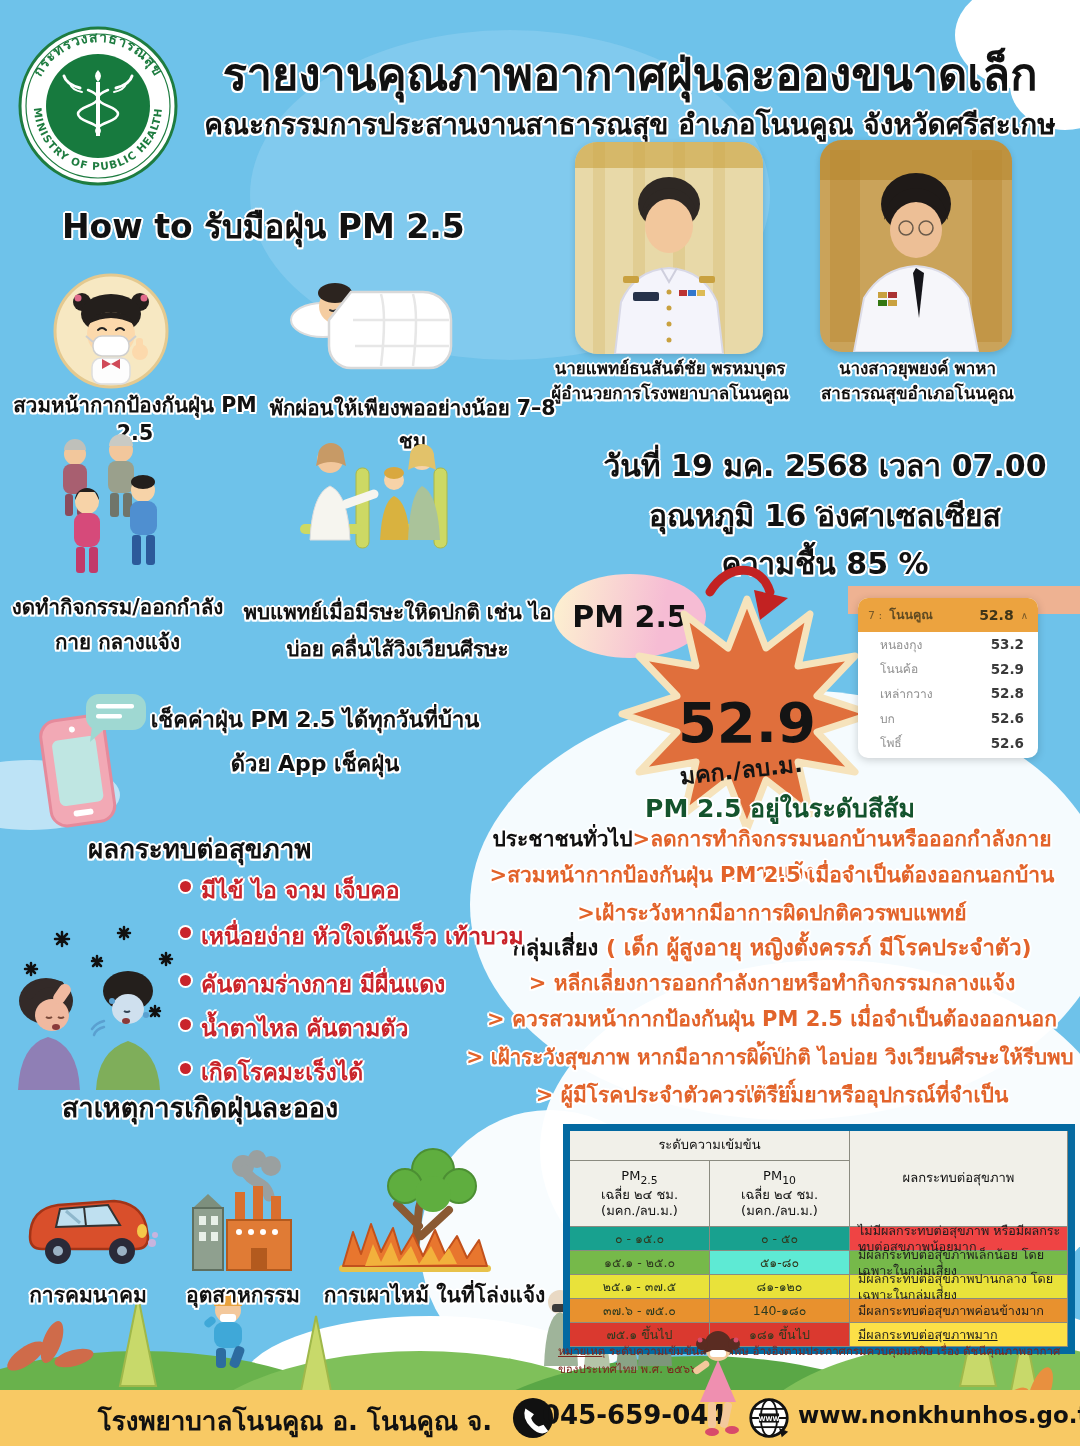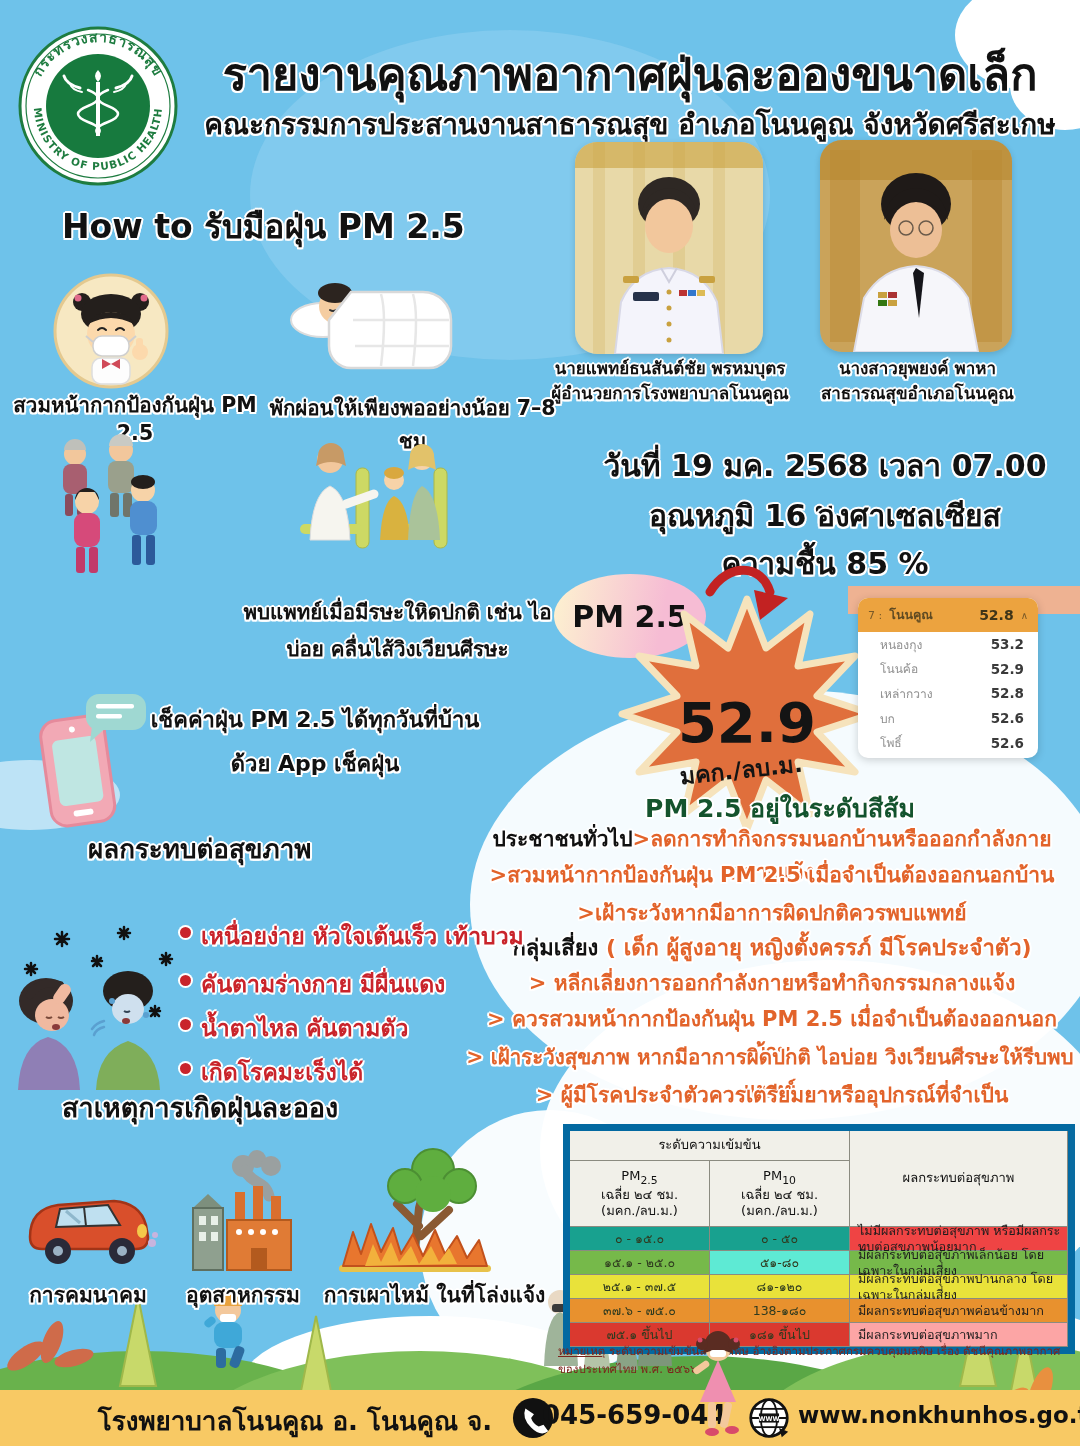"งดทำกิจกรรม/ออกกำลังกาย กลางแจ้ง" div.abs { html: none -> <div>งดทำกิจกรรม/ออกกำลังกาย กลางแจ้ง</div> }
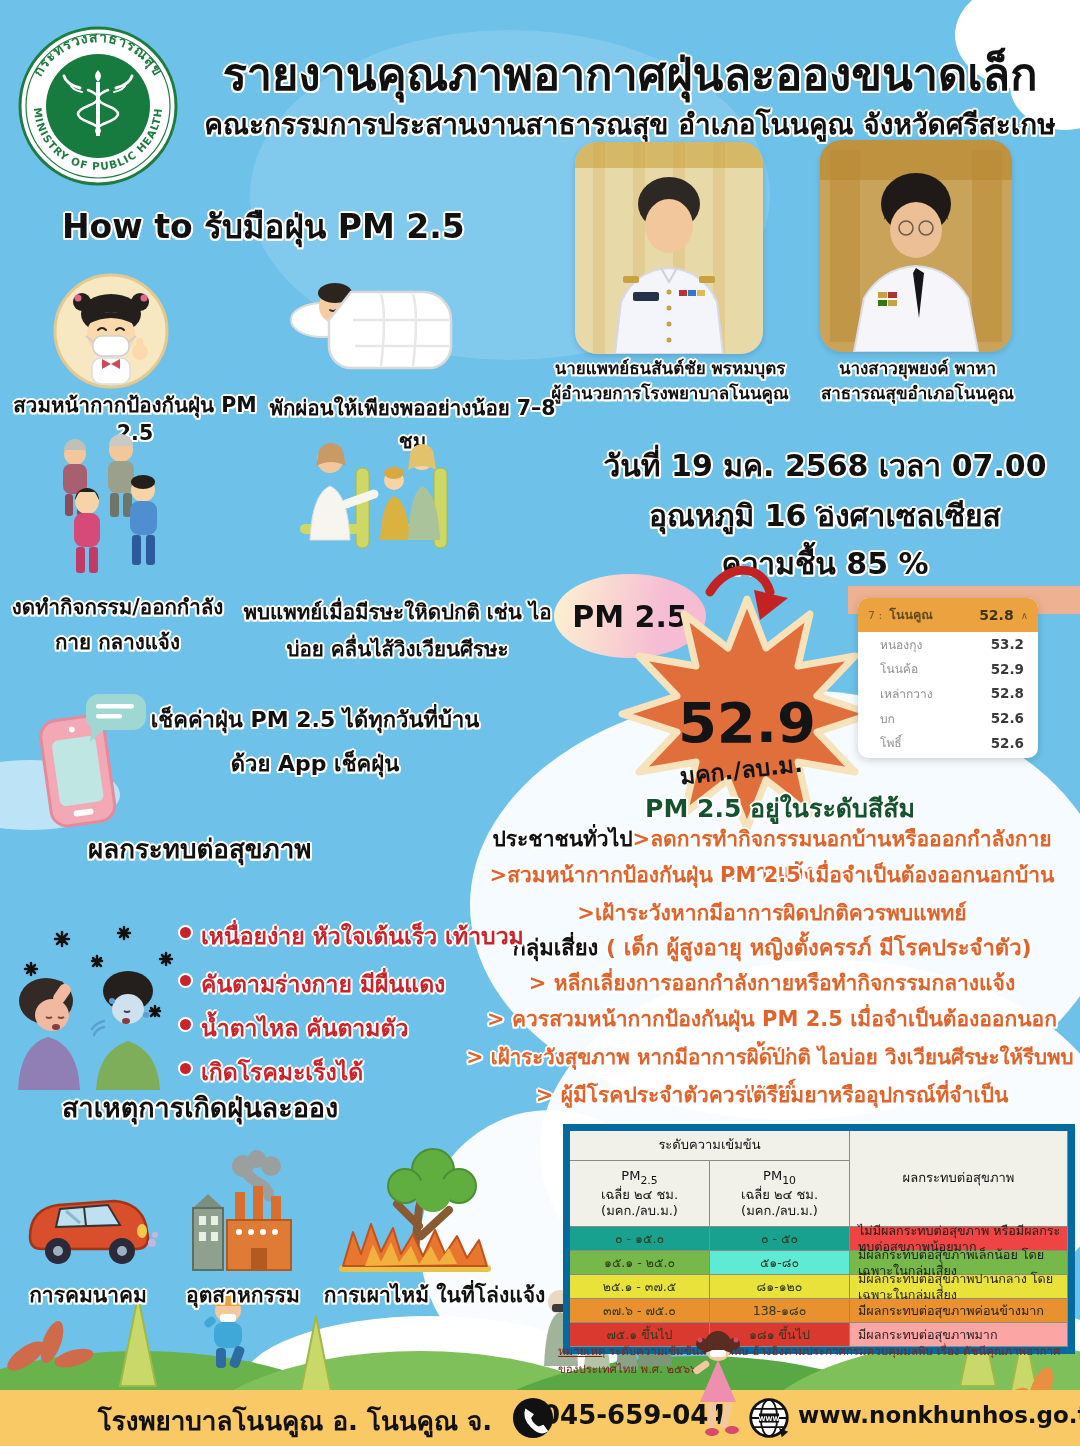"มีไข้ ไอ จาม เจ็บคอ" div.bullet { html: none -> <div> <span></span> <span>มีไข้ ไอ จาม เจ็บคอ</span> </div> }
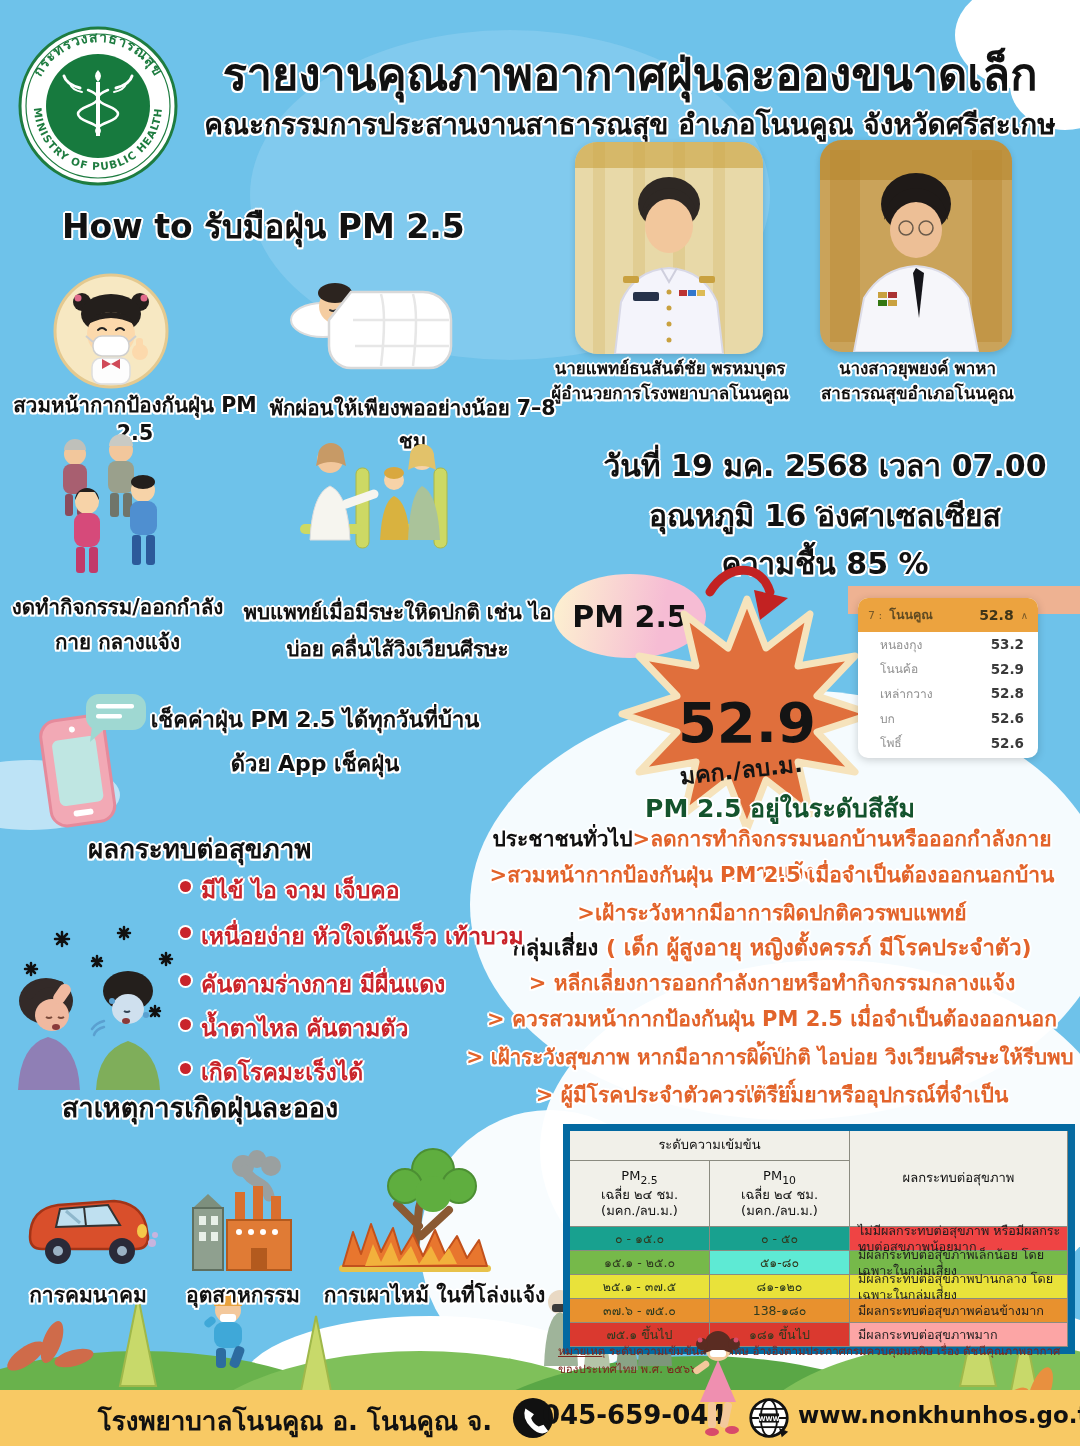"138-๑๘๐" div.lt-num { text: 138-๑๘๐ -> 140-๑๘๐ }
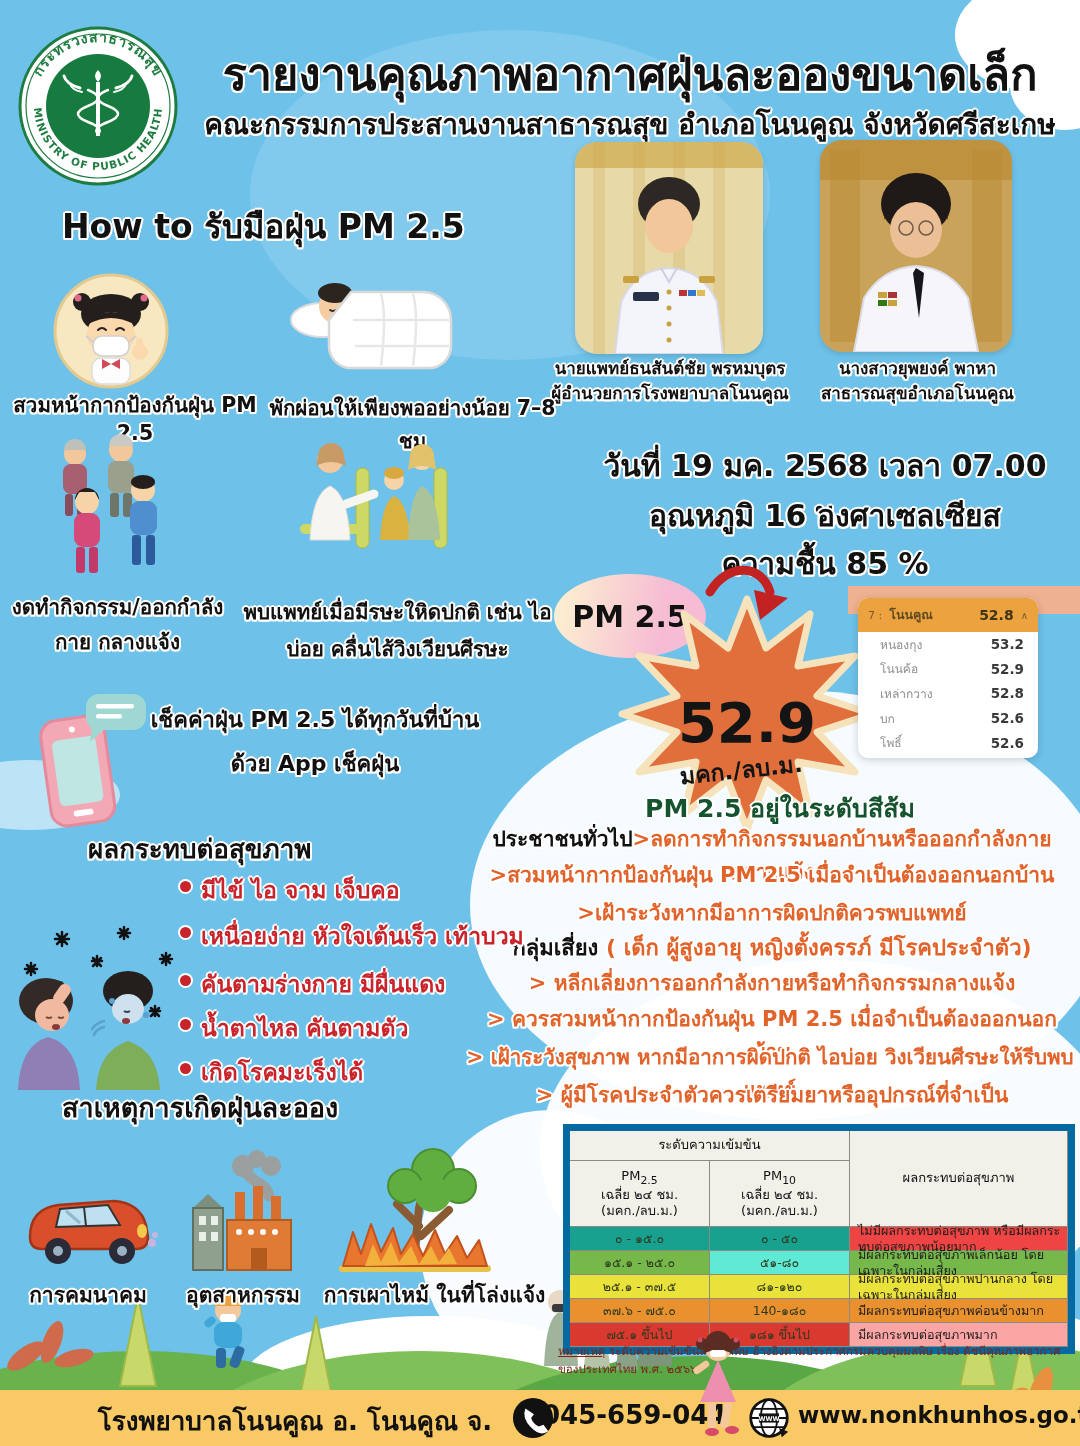"มีผลกระทบต่อสุขภาพมาก" div.lt-imp { background-color: #fca5a5 -> #fde047; text-decoration: none -> underline }
